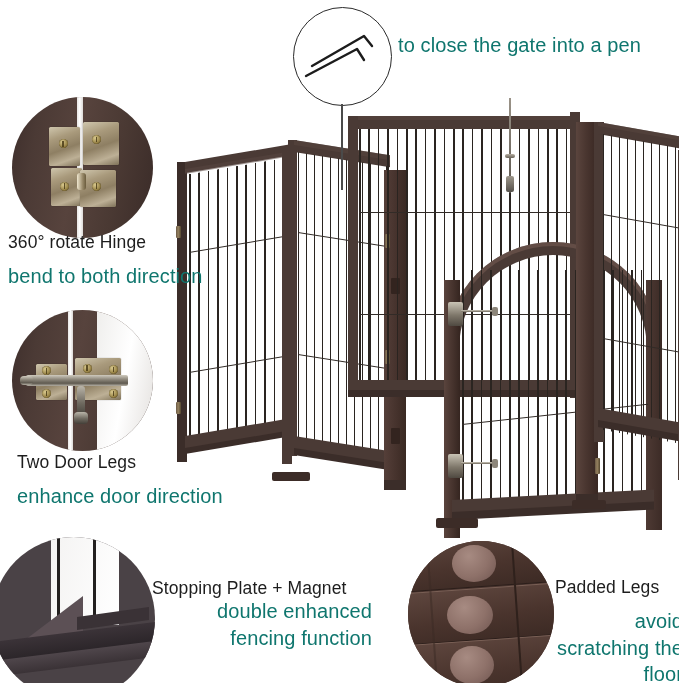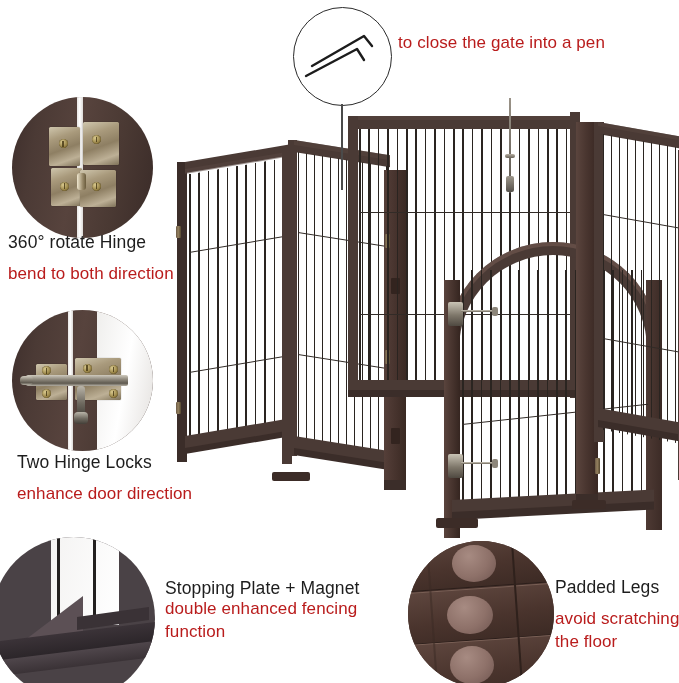"to close the gate into" .cap-sub { color: #b91c1c -> #0f766e; font-size: 17px -> 20px; text-align: none -> right }
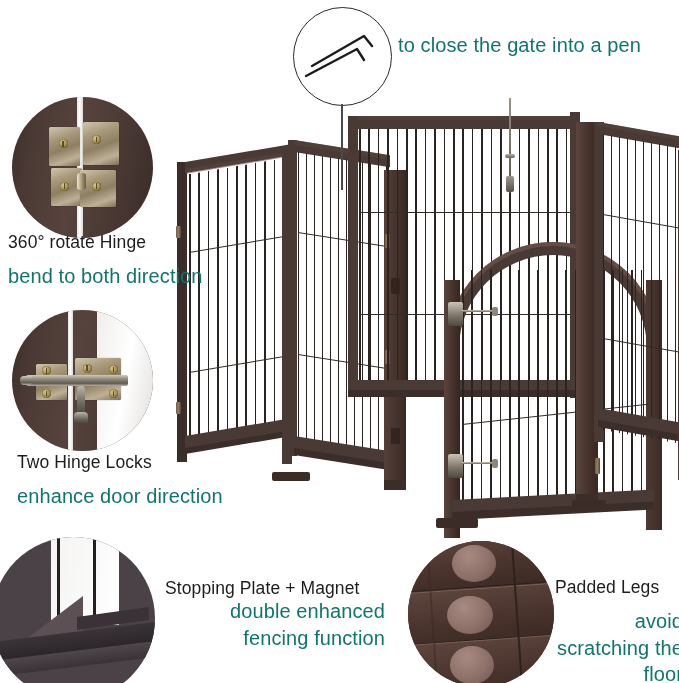"Two Hinge Locks" div.cap-title { text: Hinge Locks -> Door Legs }
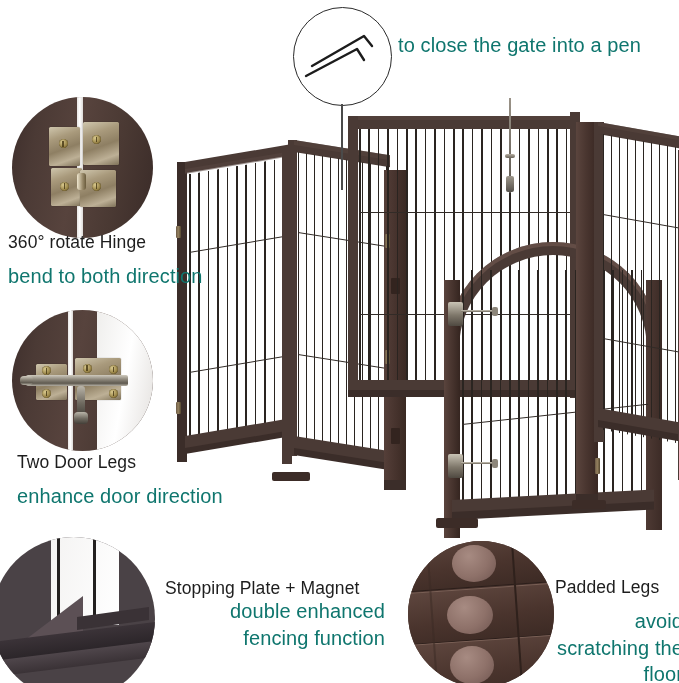"Stopping Plate + Magnet" #plate-caption { left: 165px -> 152px }
